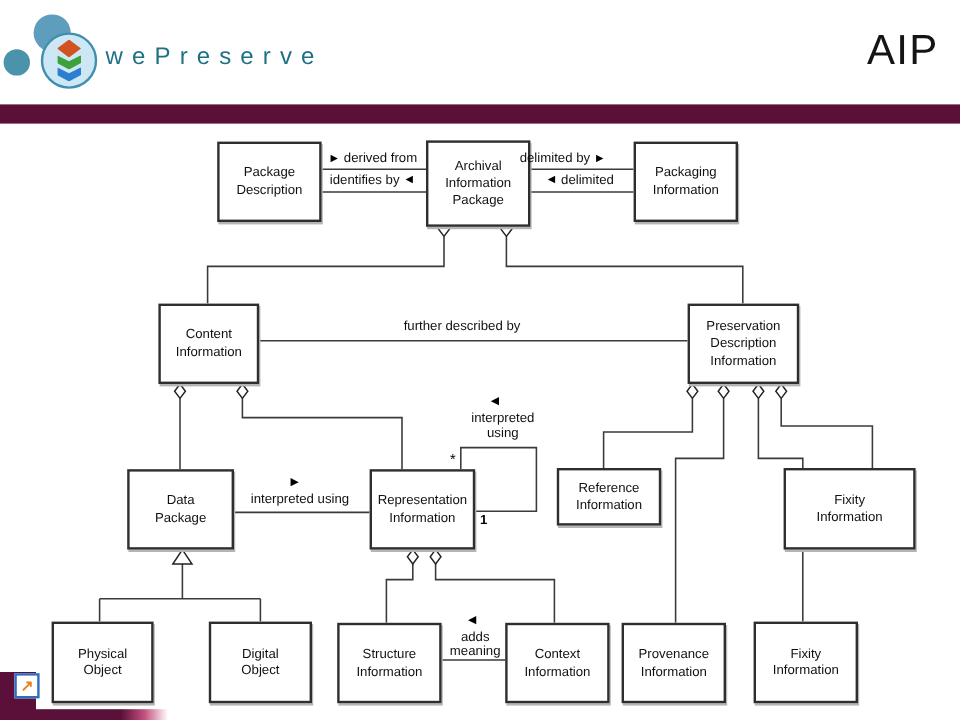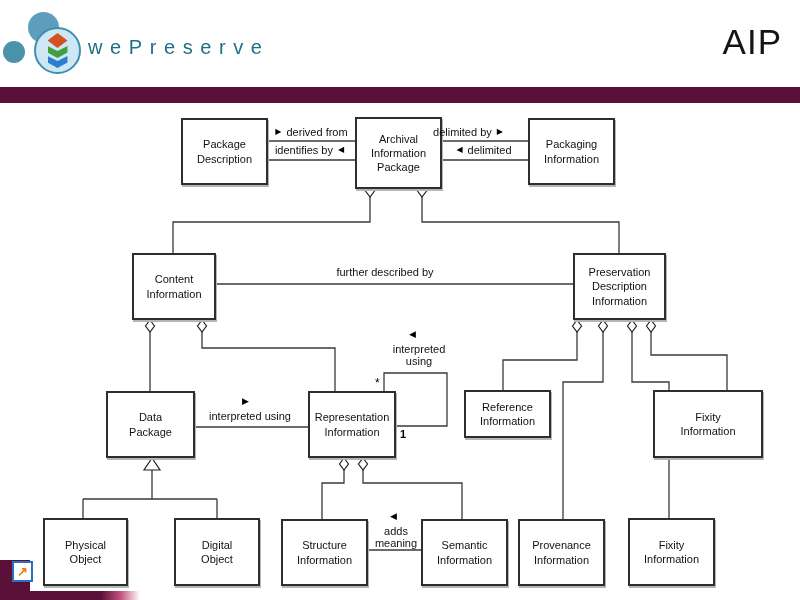"Semantic" div.box { text: Semantic -> Context }
